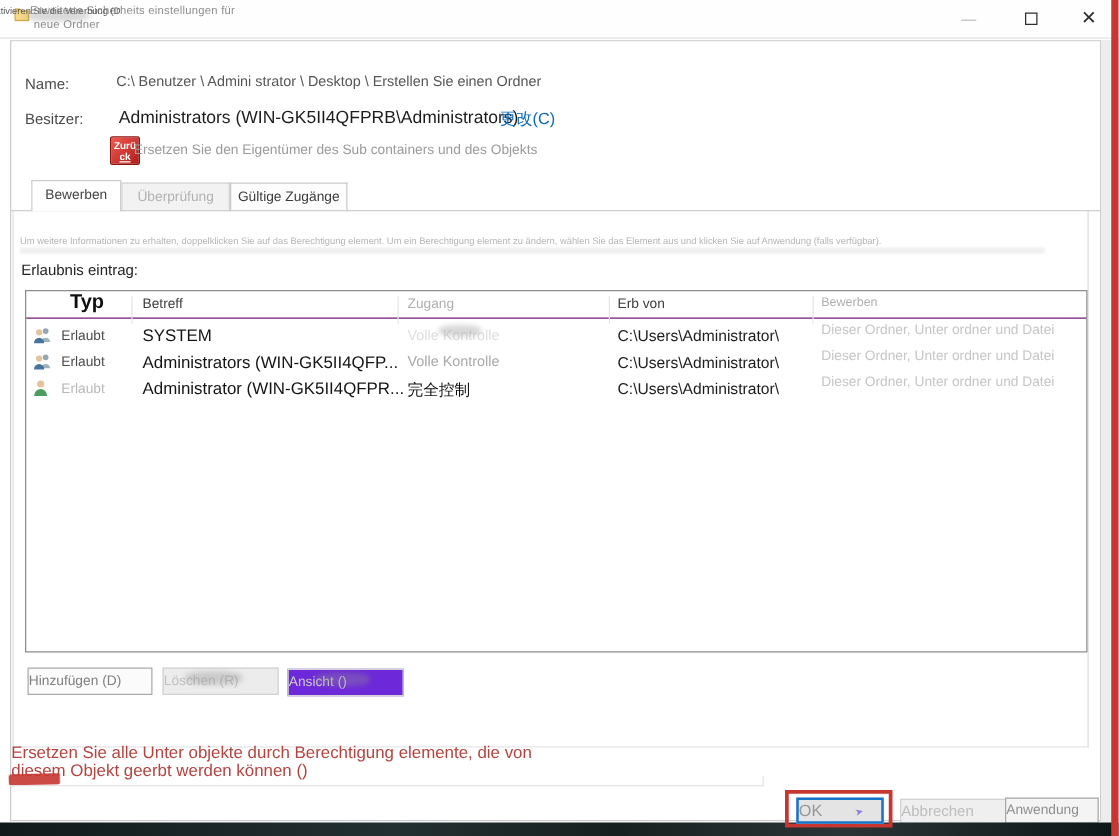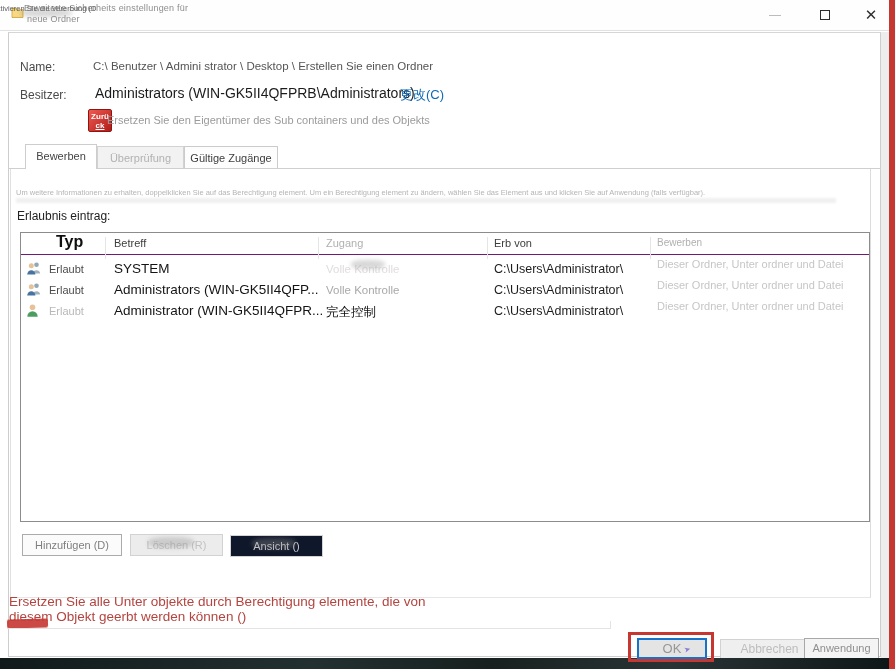"Hinzufügen (D)" .btn { text-align: center -> left }
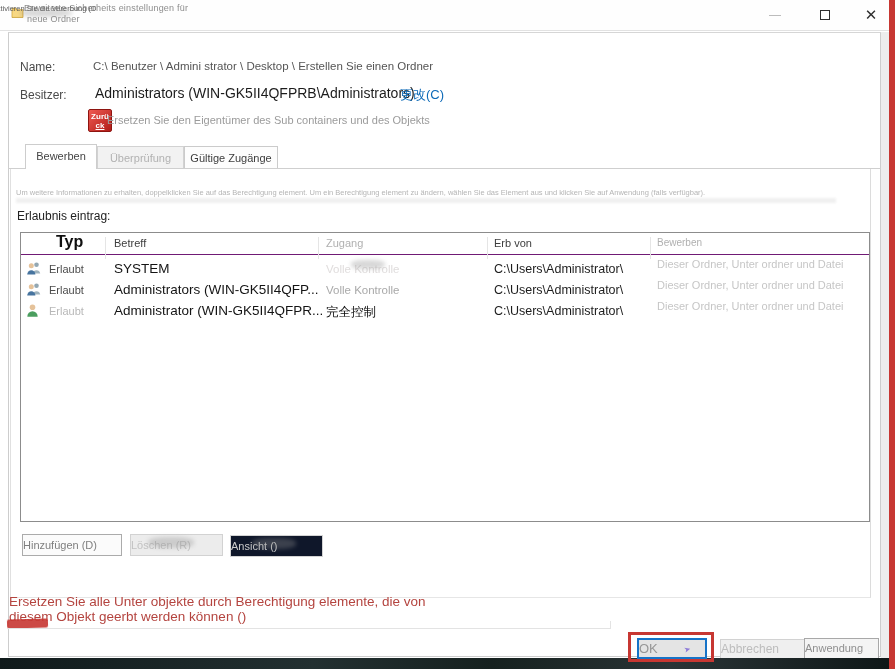"Ansicht ()" #btn-view { background: #0f172a -> #6d28d9 }
